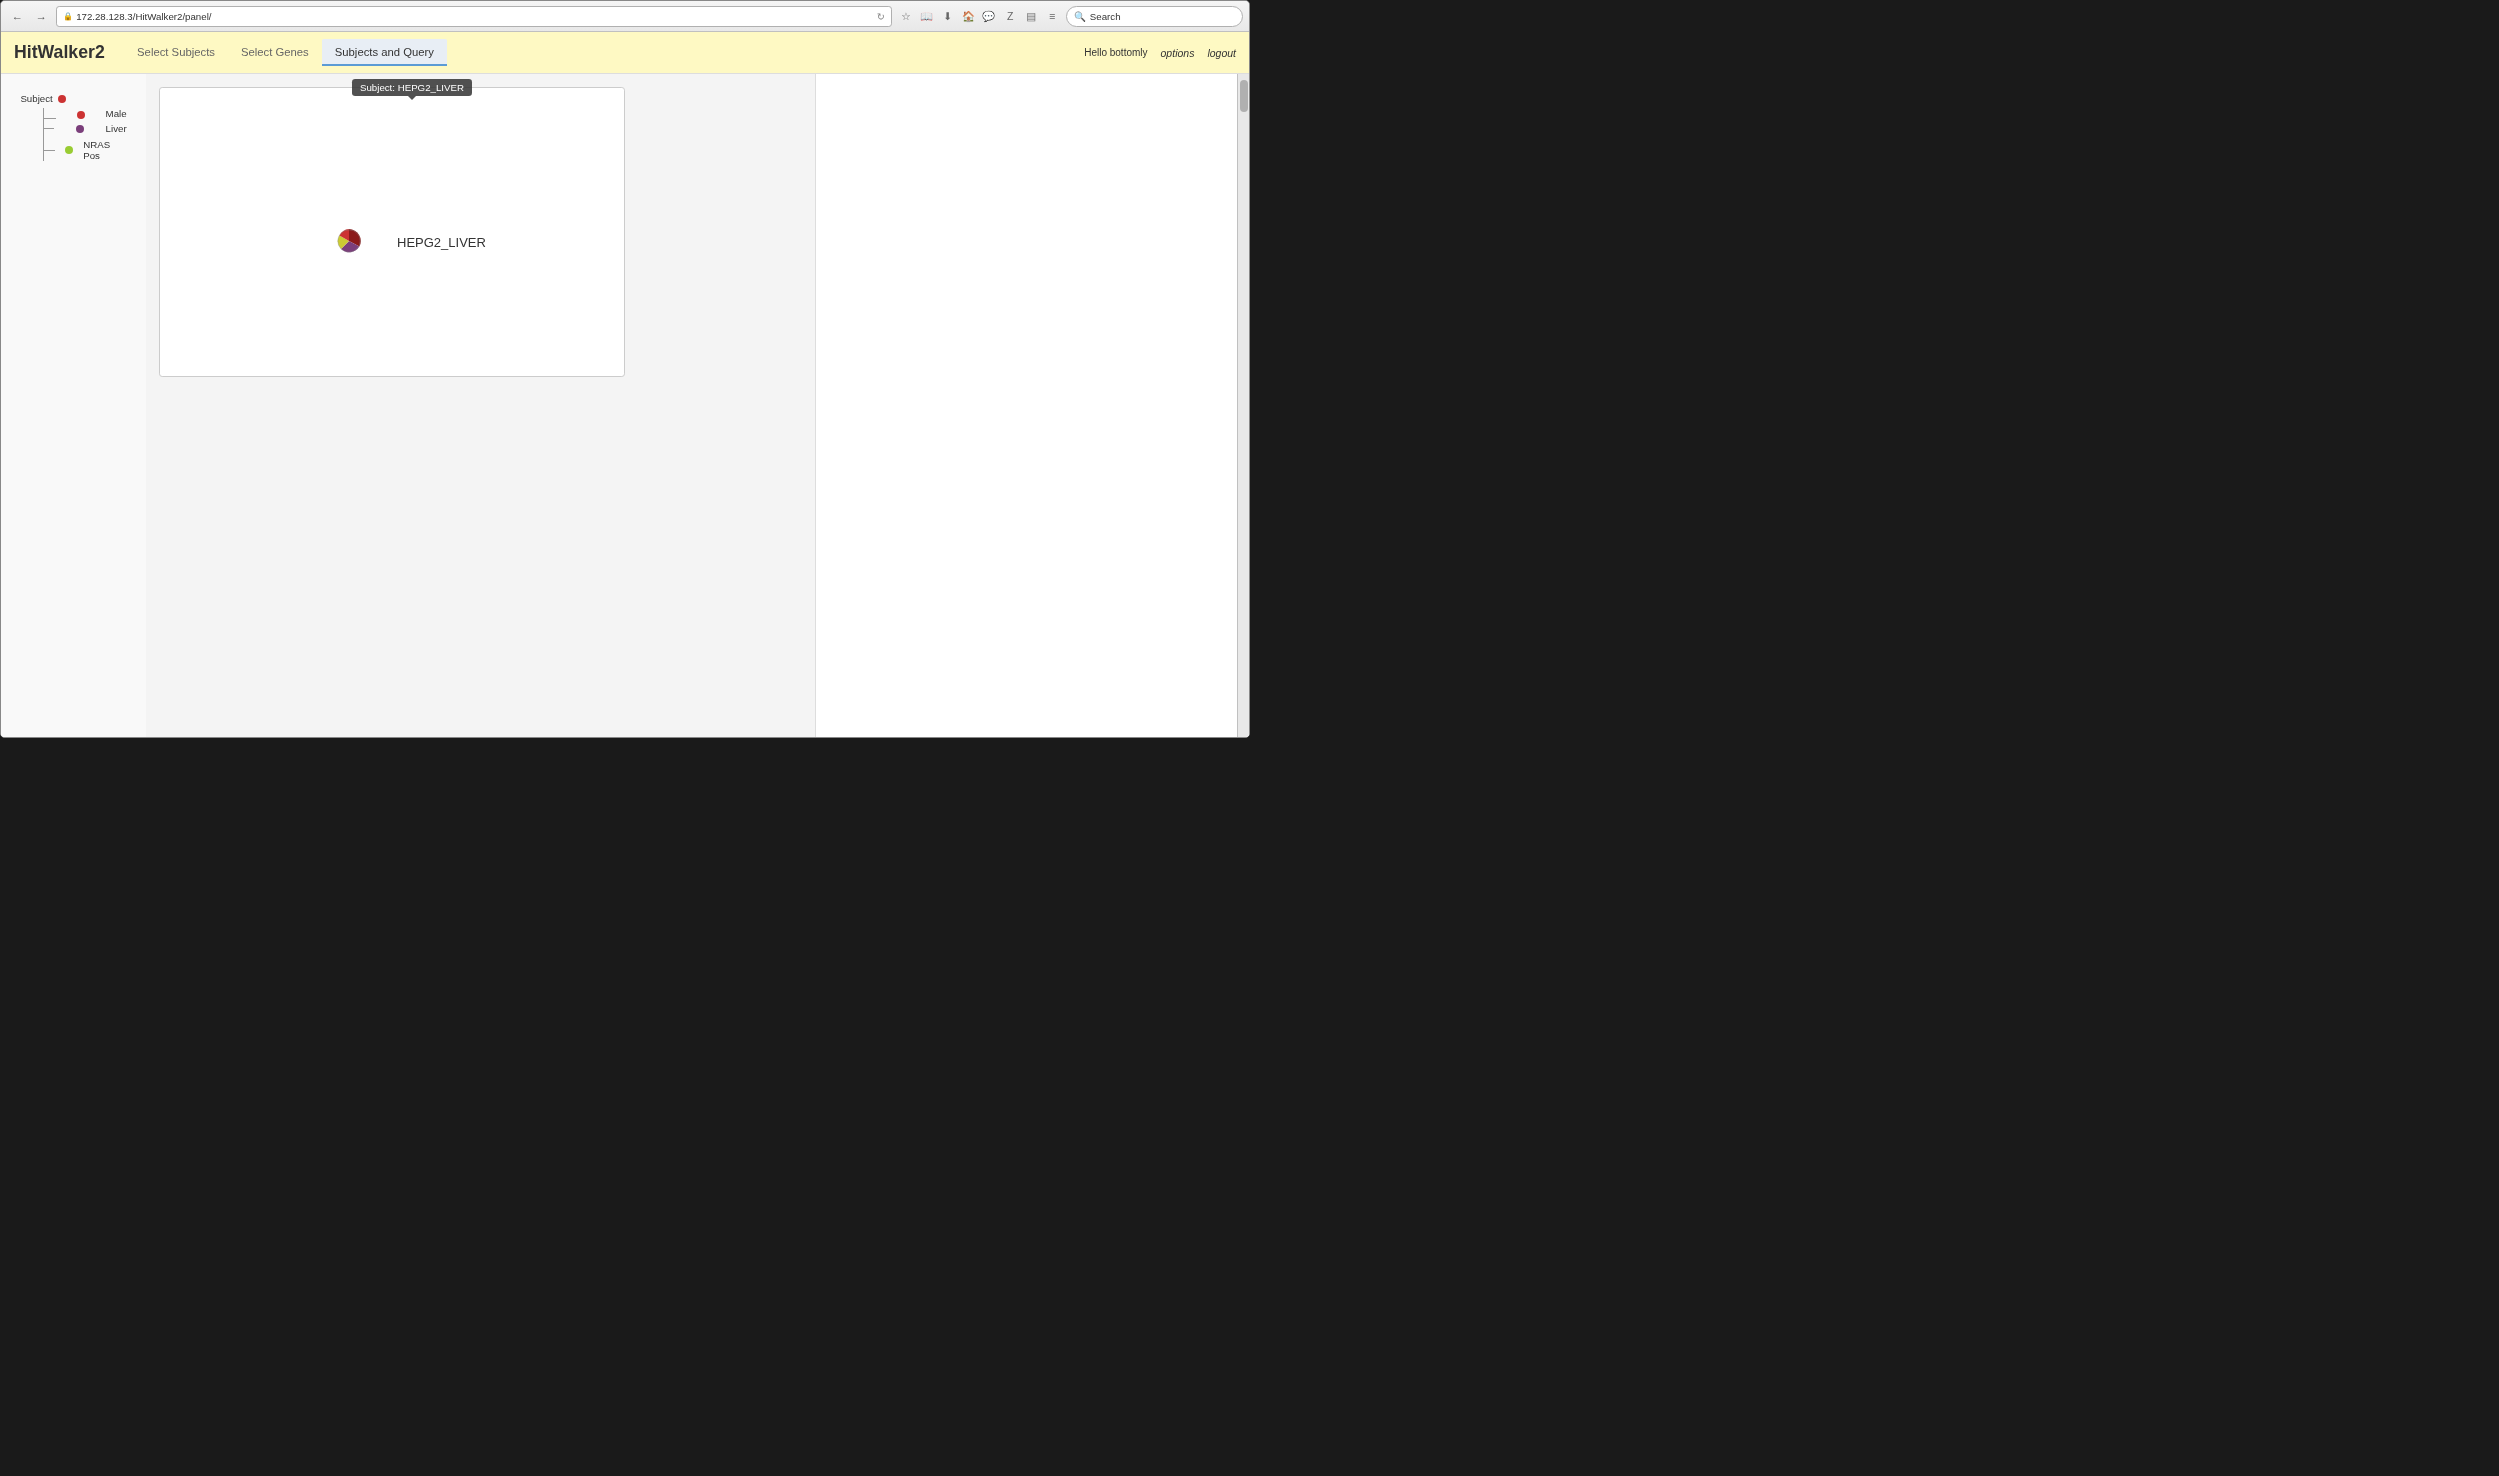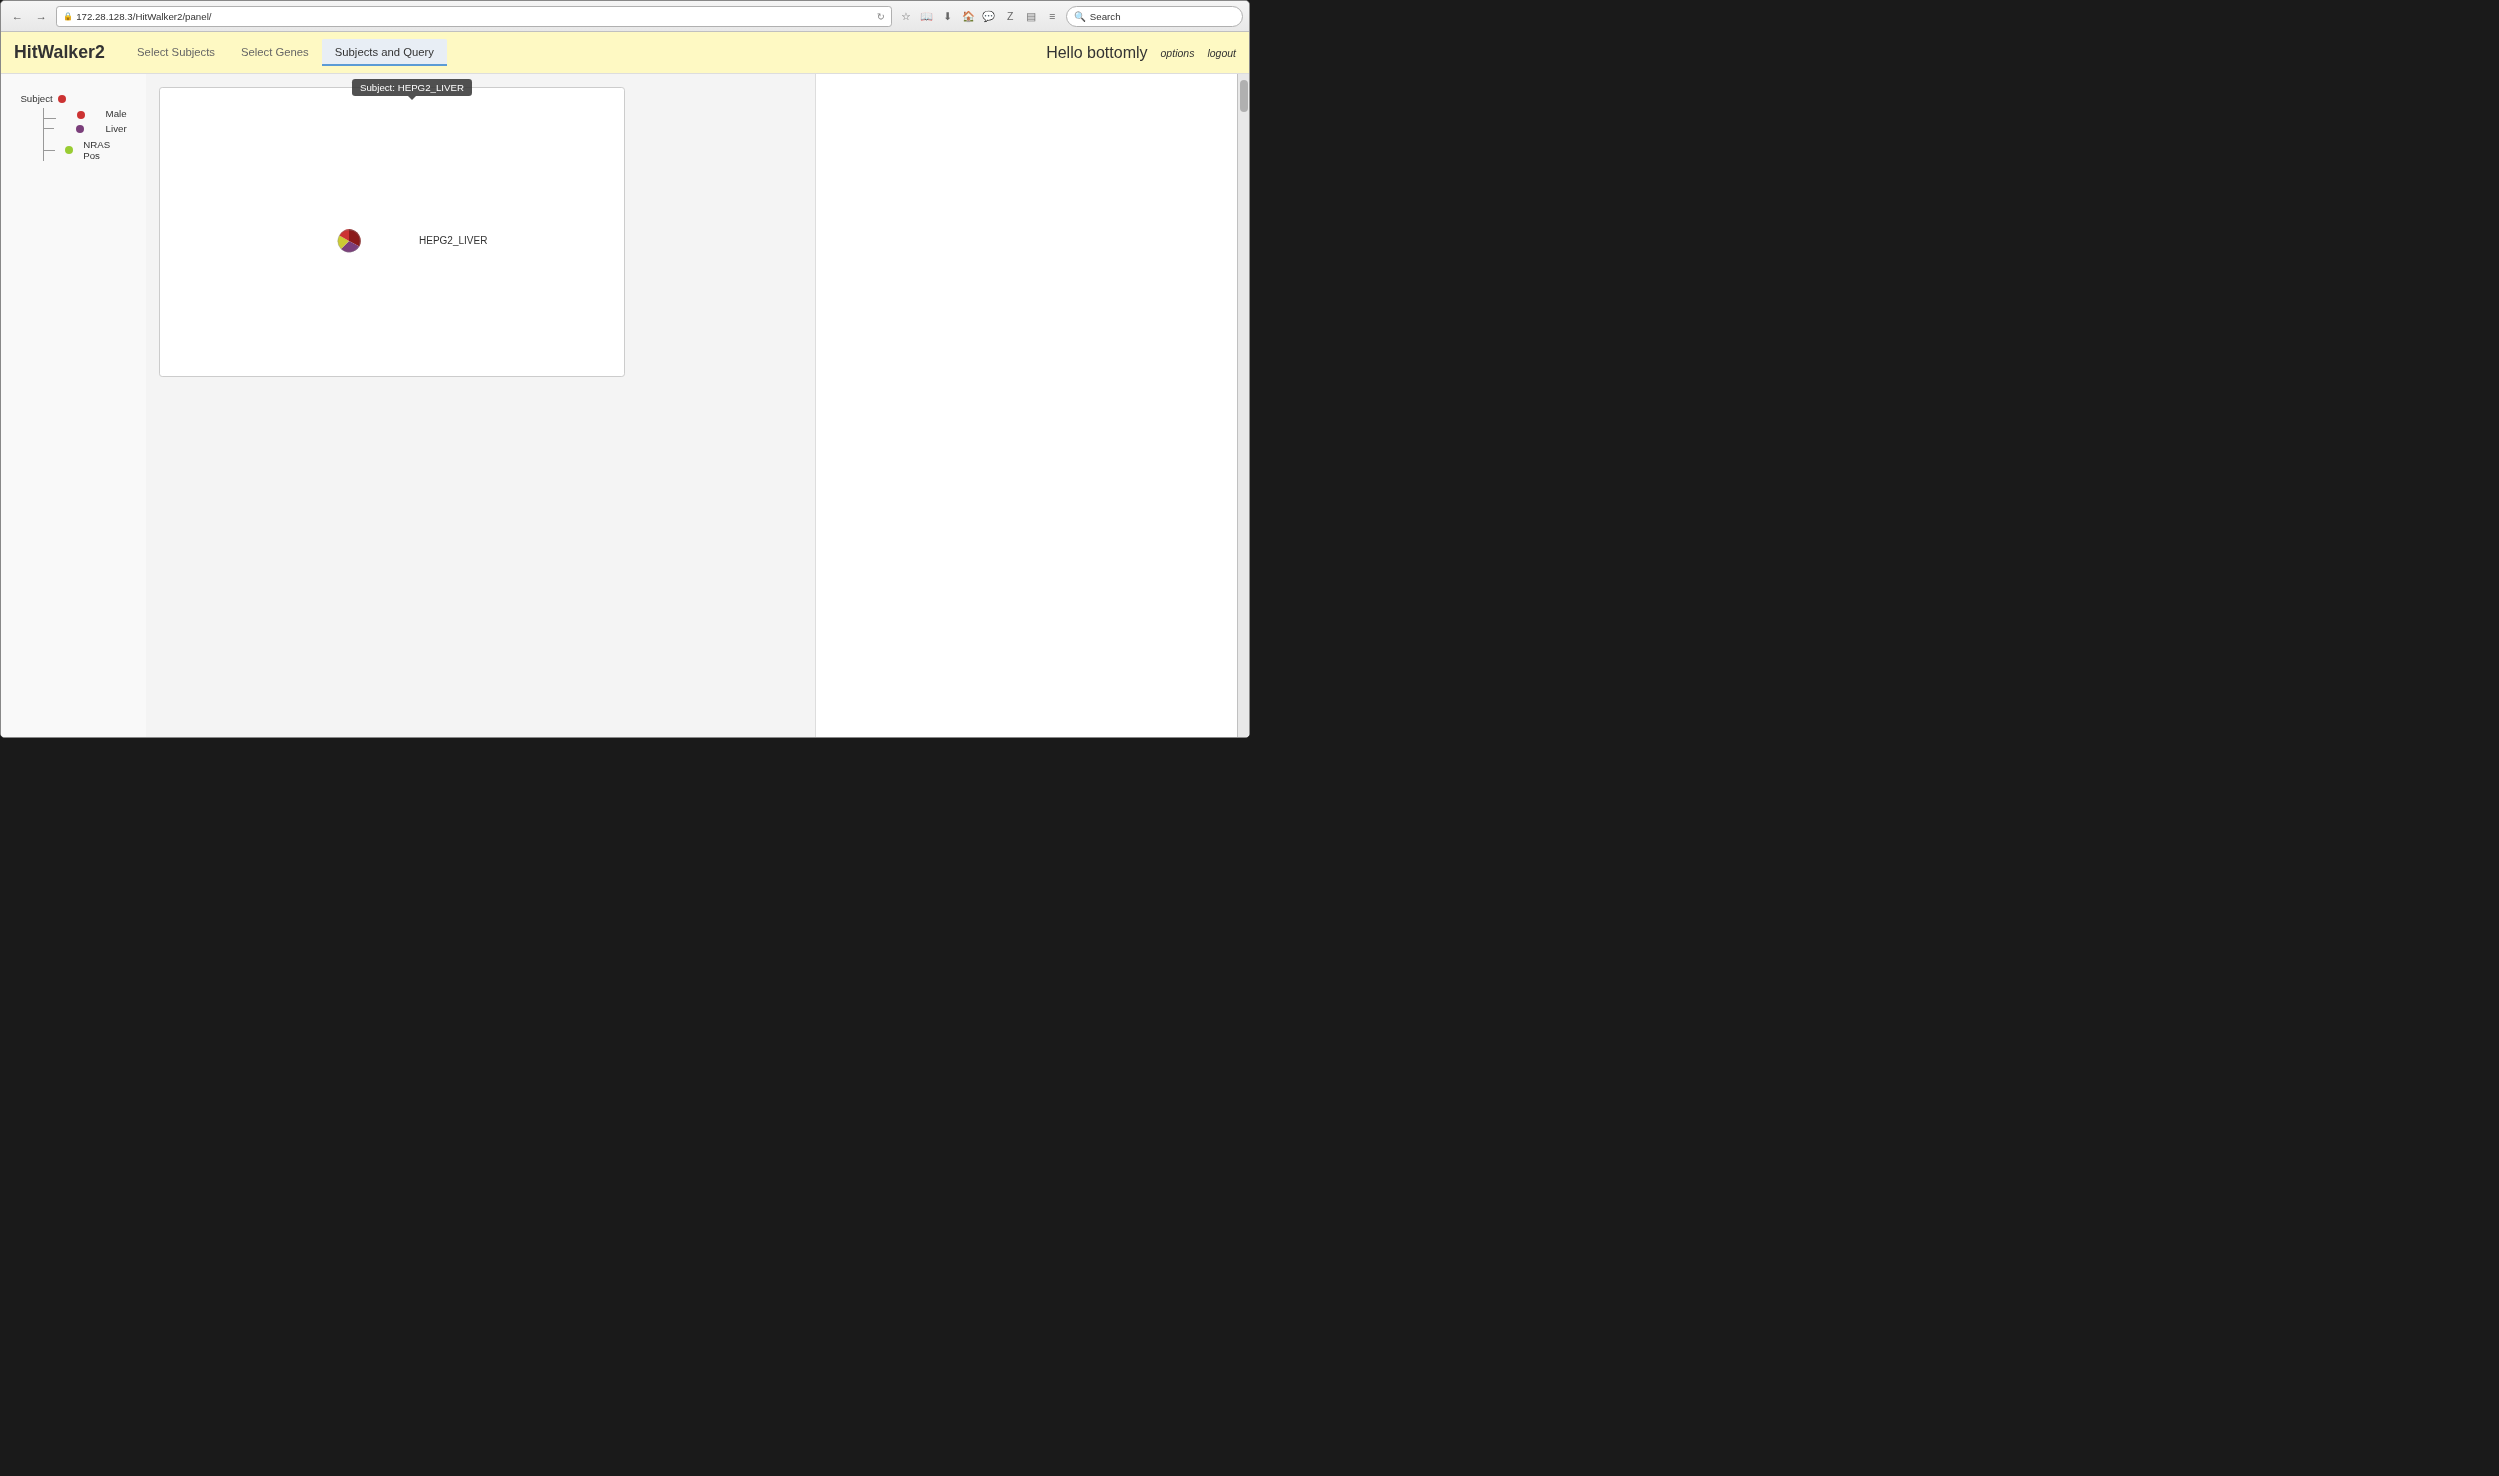"Hello bottomly" .header-user { font-size: 16px -> 10px }
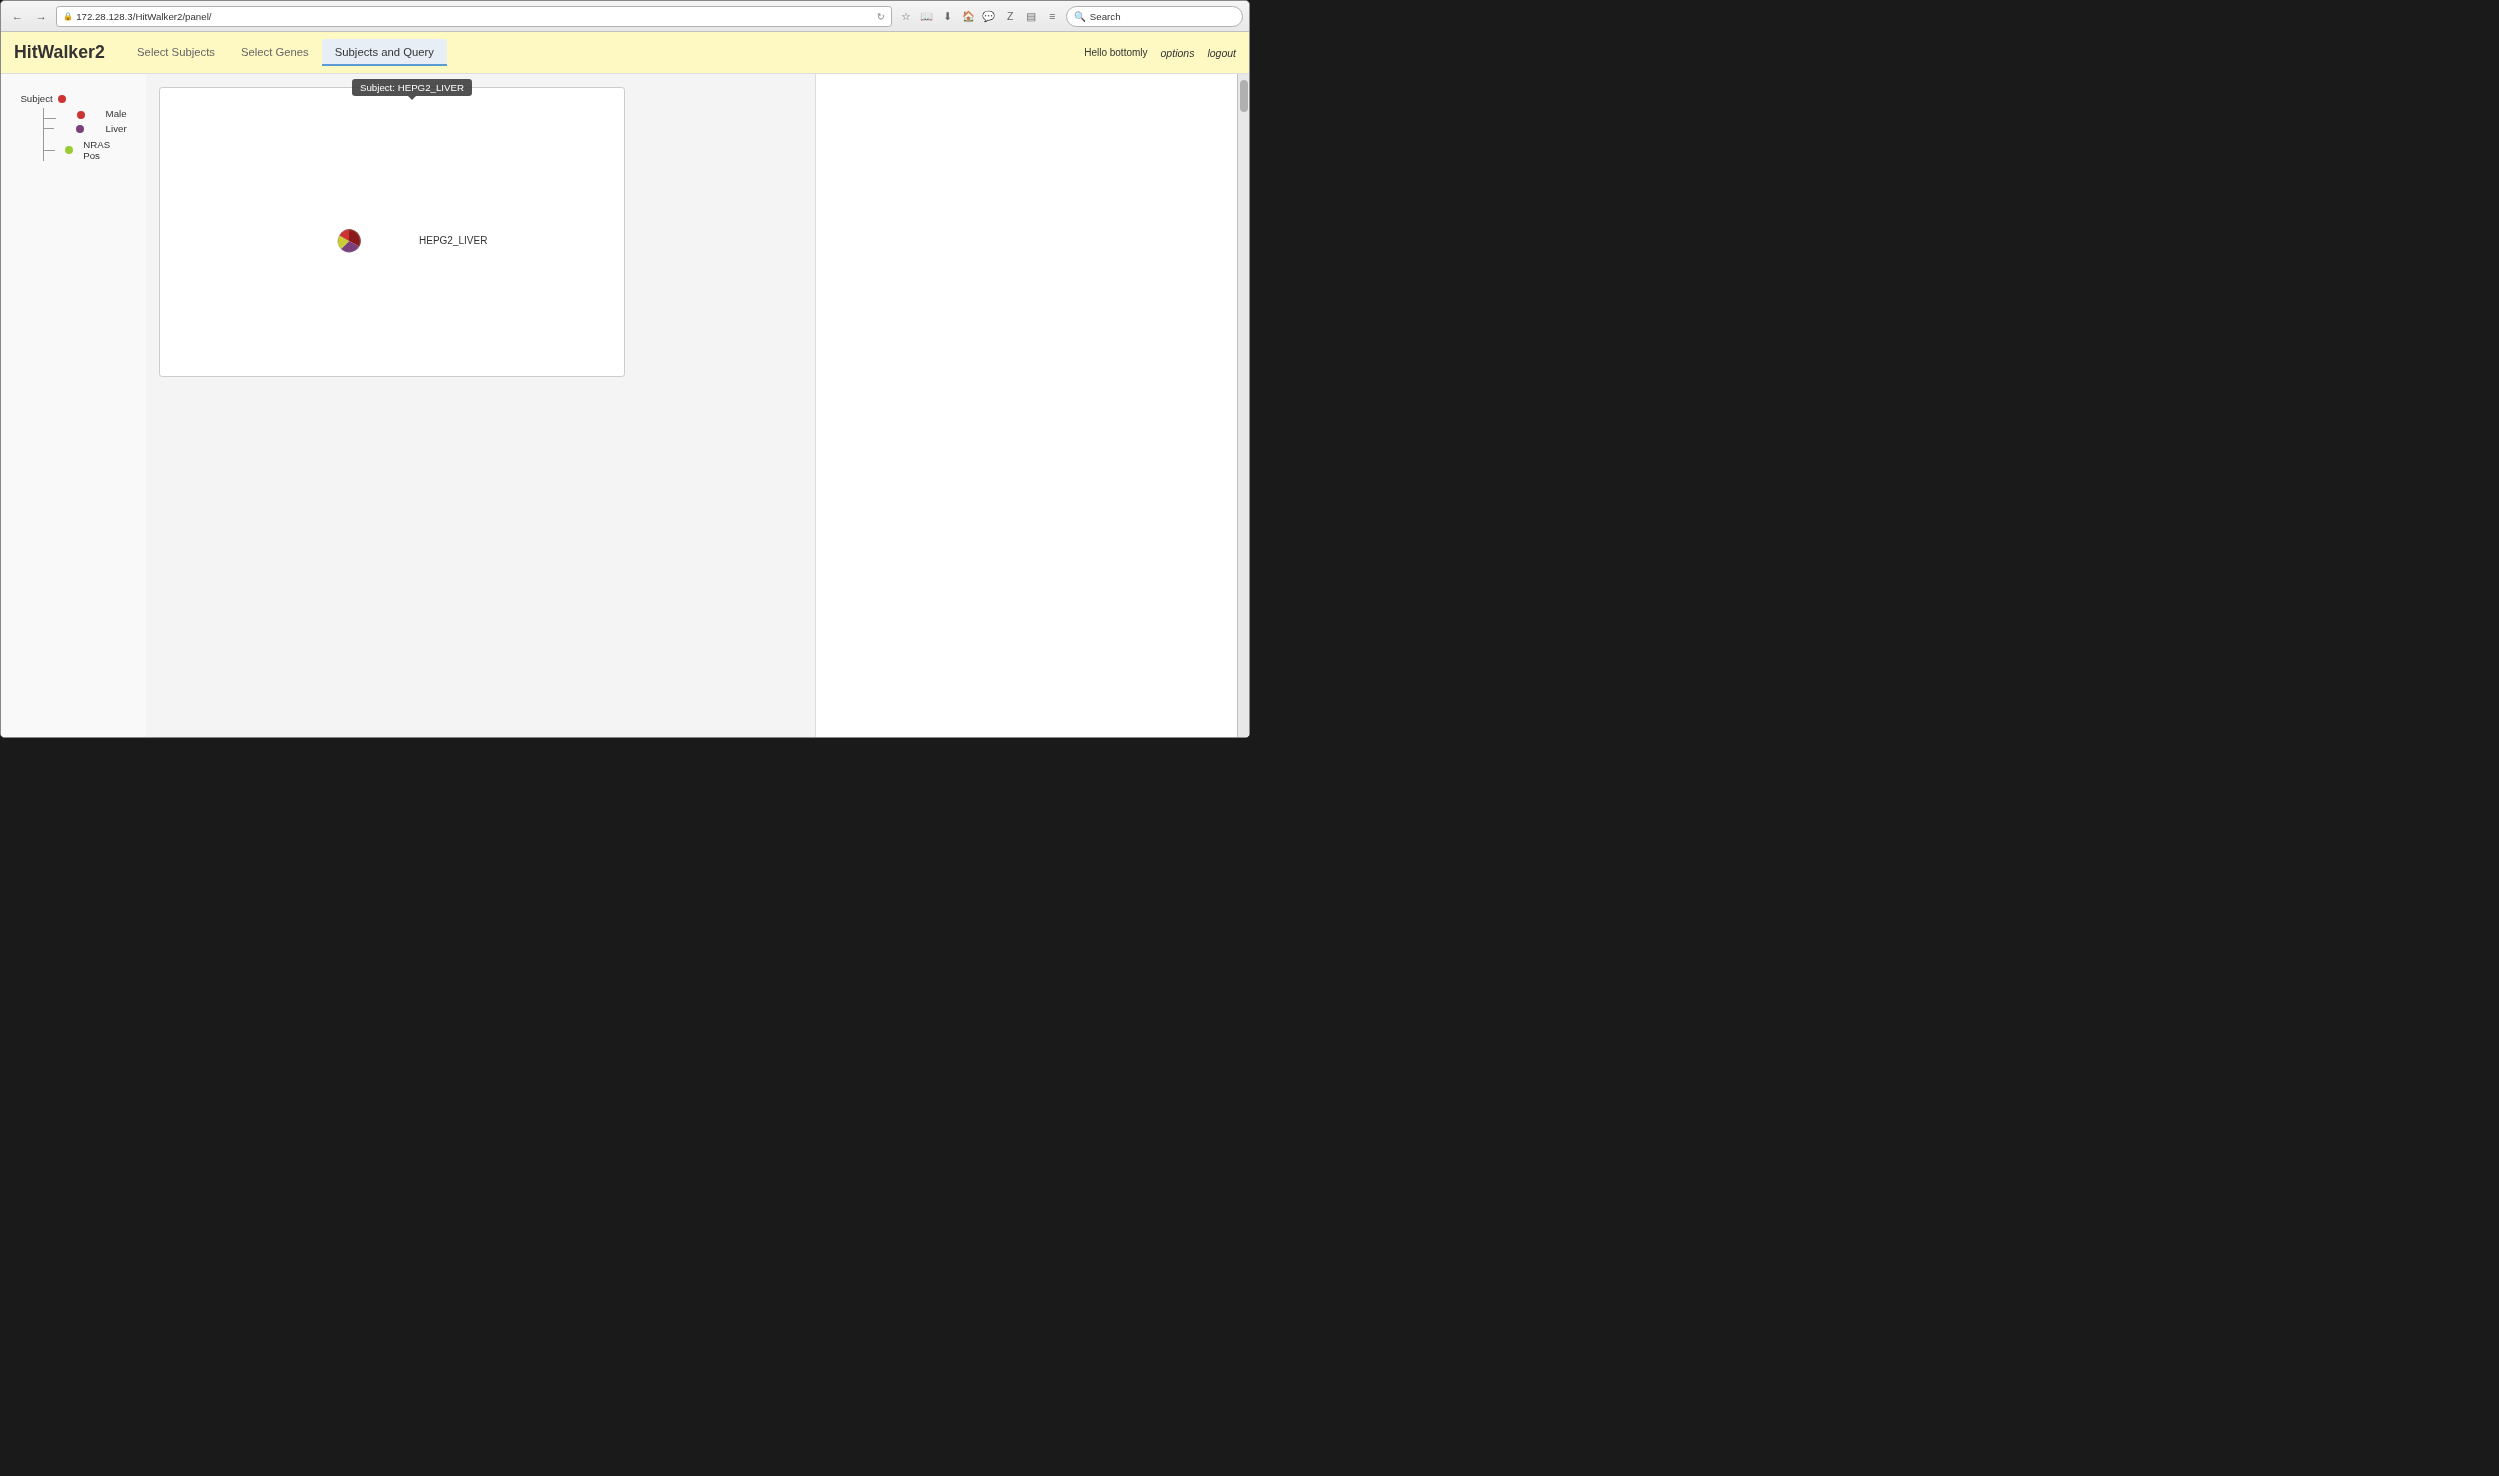"HEPG2_LIVER" span { font-size: 10px -> 13px; left: 42px -> 20px }
